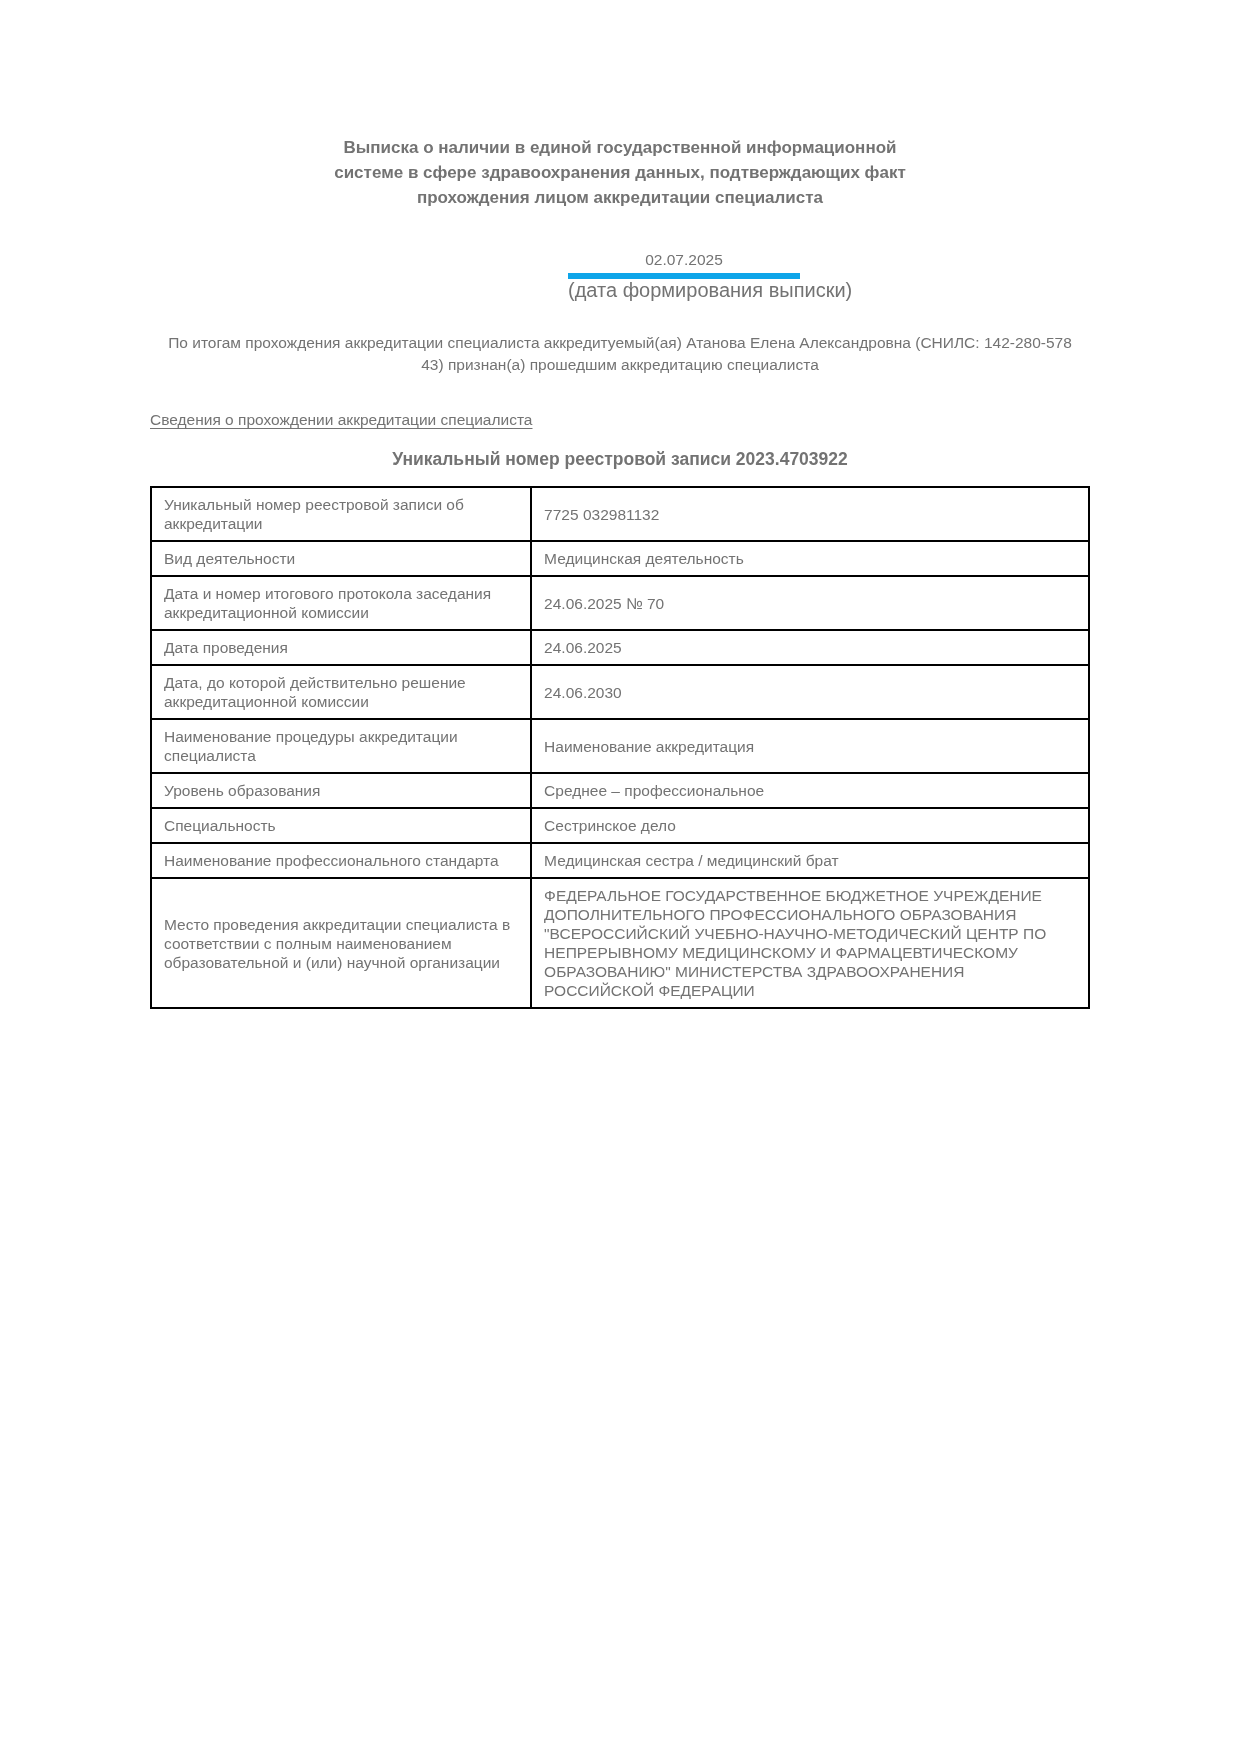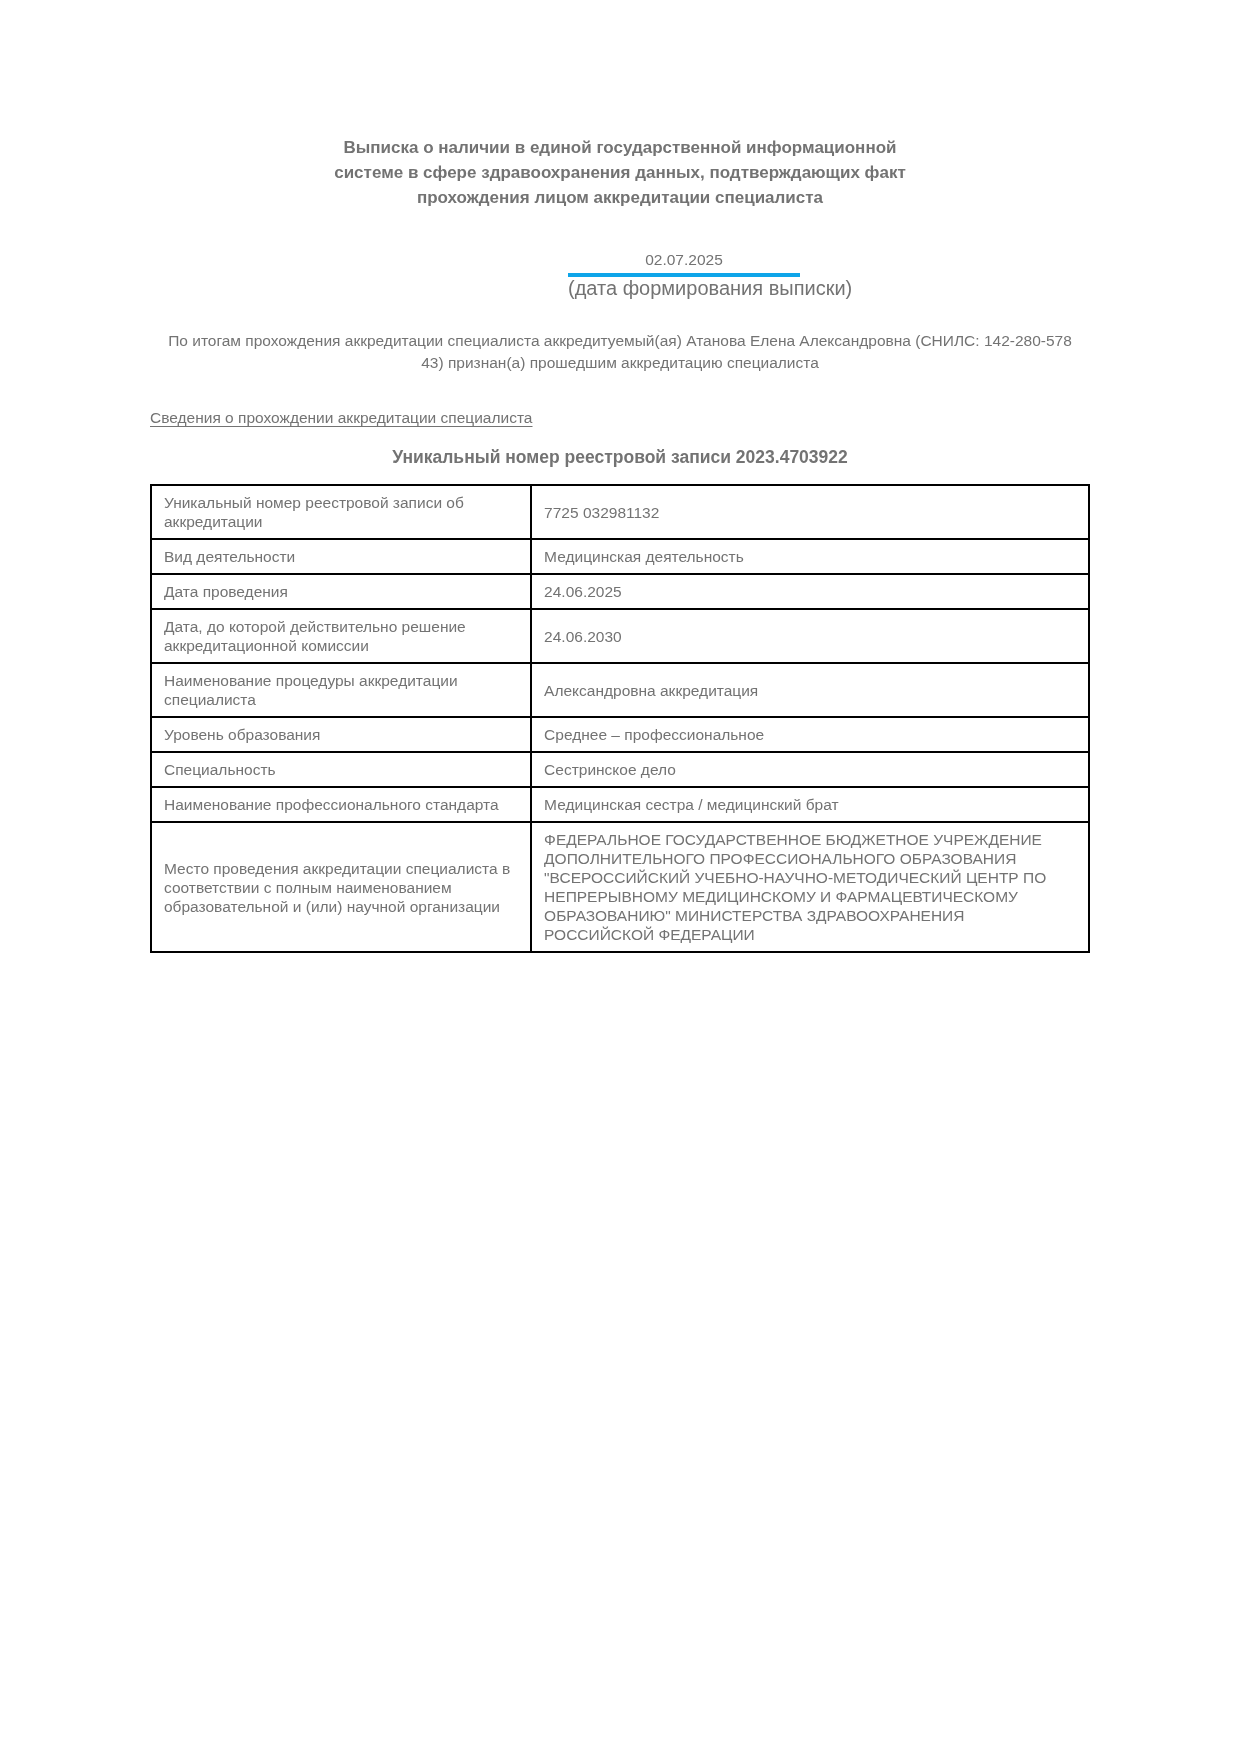"02.07.2025" .date-value { border-bottom: 4px solid #0ea5e9 -> 6px solid #0ea5e9 }
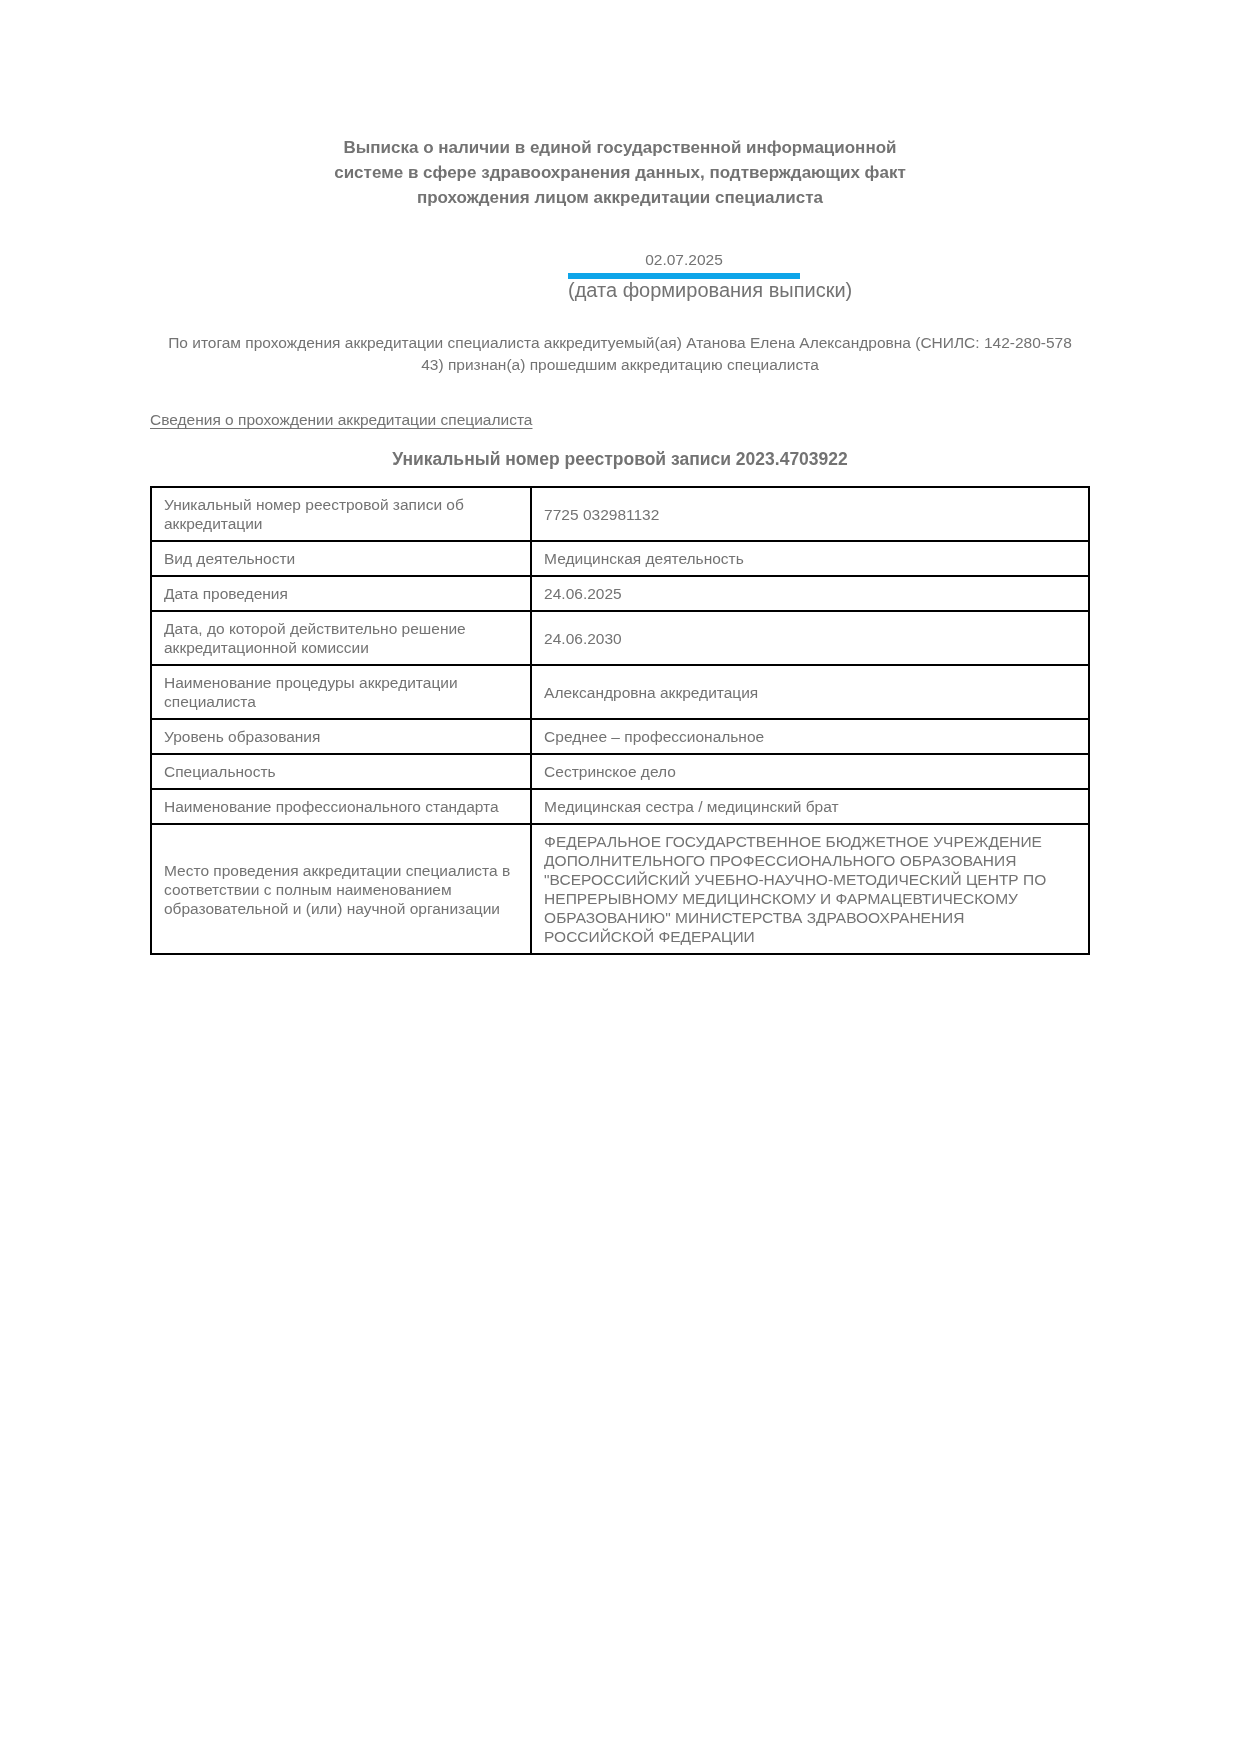"Дата и номер итогового протокола" tr { html: none -> <tr> <td>Дата и номер итогового протокола заседания аккредитационной комиссии</td> <td>24.06.2025 № 70</td> </tr> }
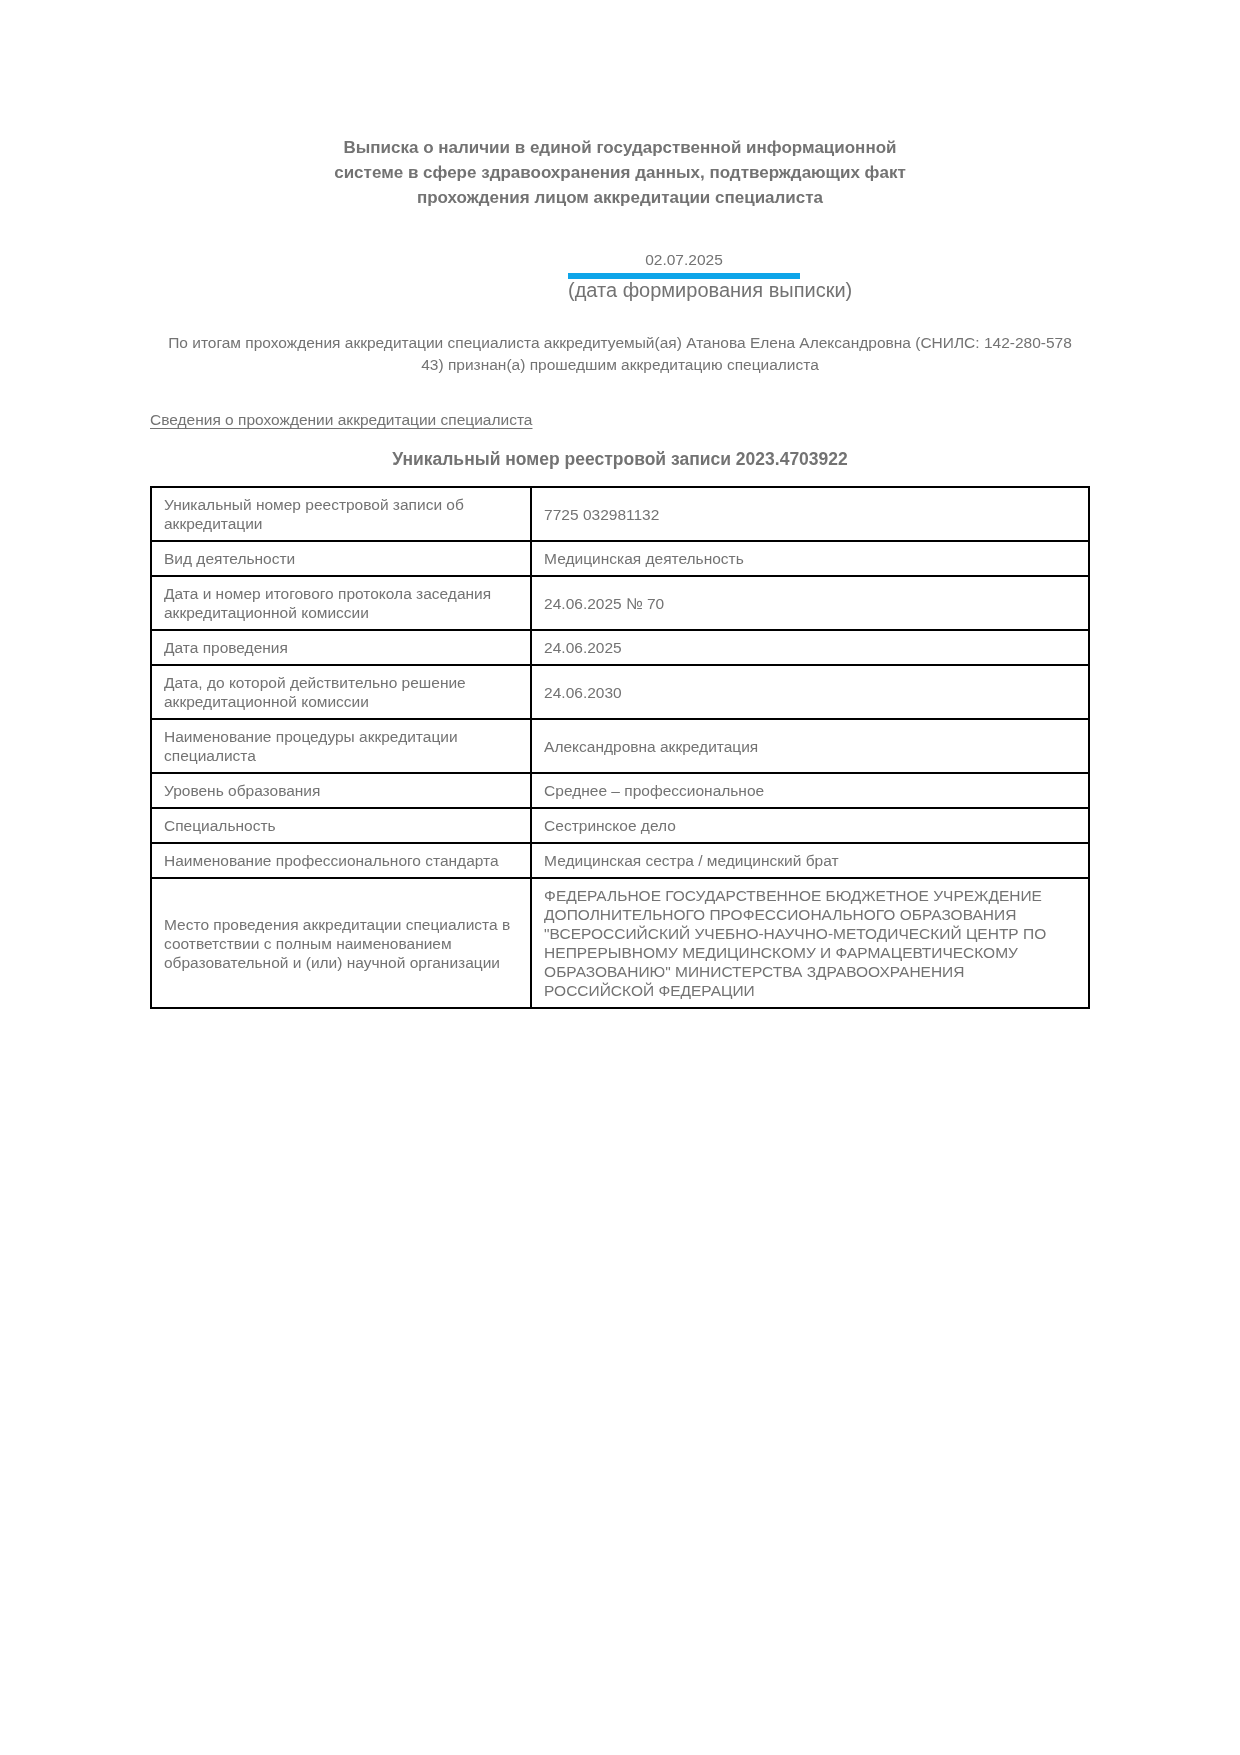"Александровна аккредитация" td.cell-value { text: Александровна -> Наименование }
